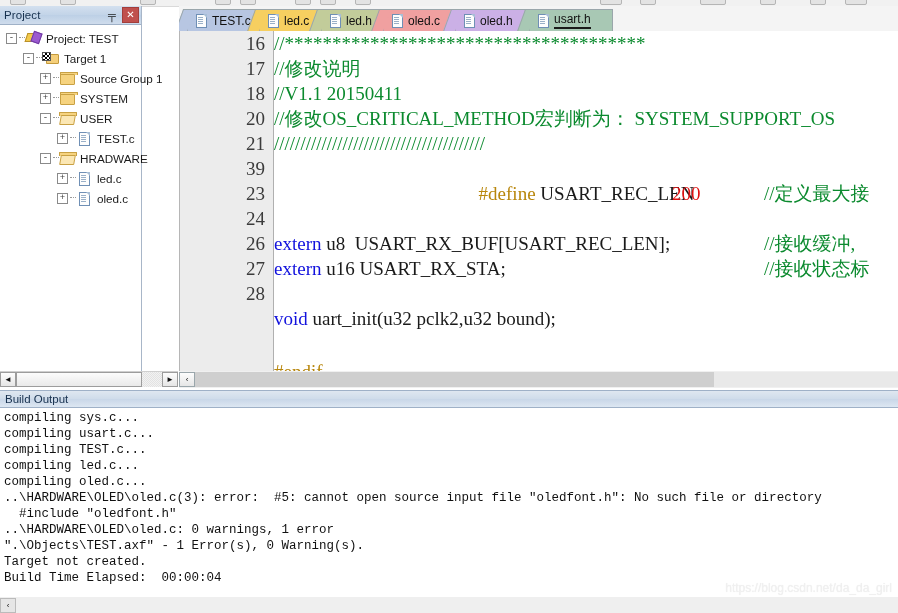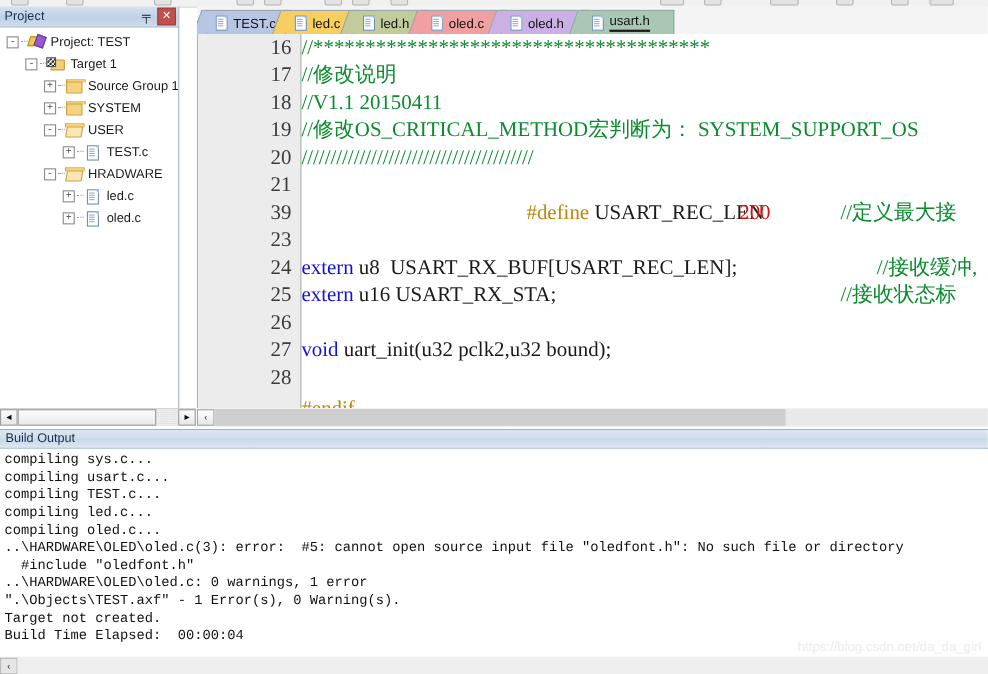"Project" .project-panel { width: 163px -> 142px }
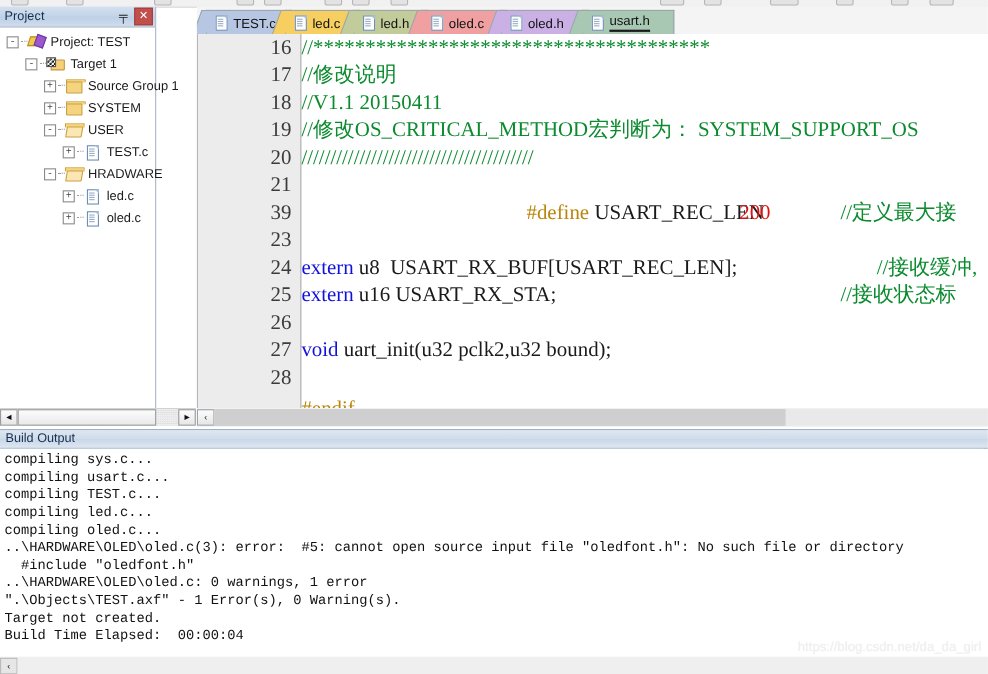"19" div.gl { html: <div>19</div> -> none }
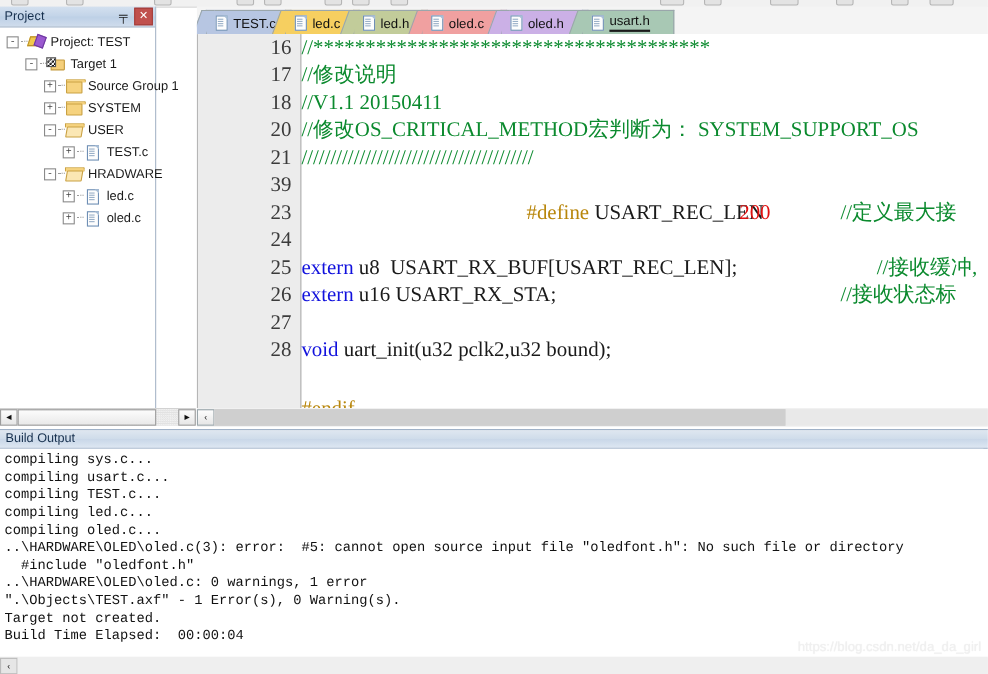"25" div.gl { html: <div>25</div> -> none }
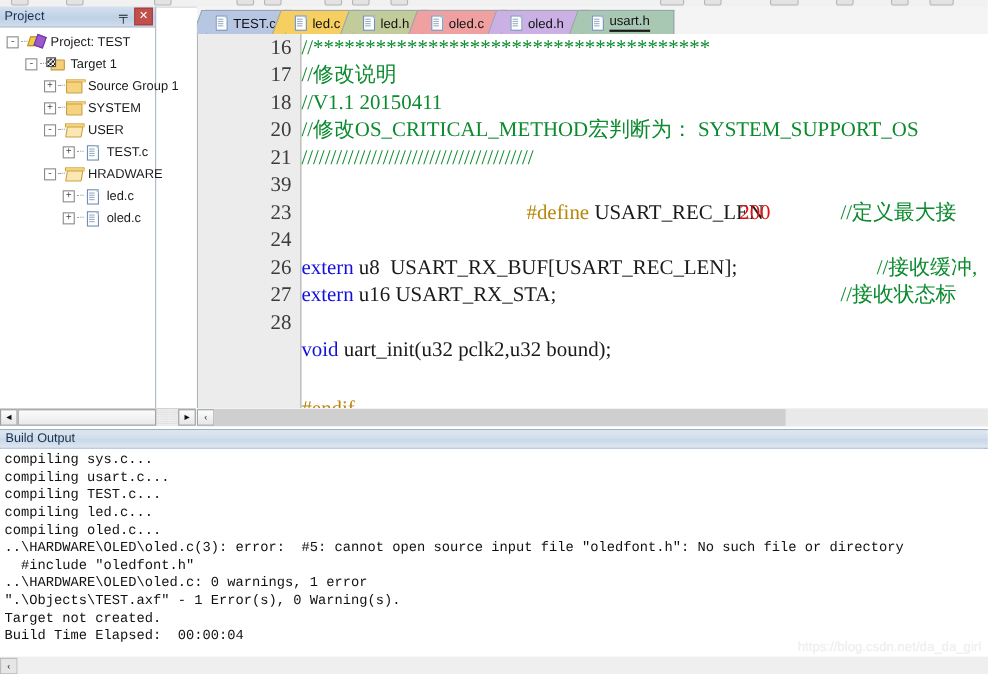"//接收缓冲," span.cmt { margin-left: 33px -> none }
